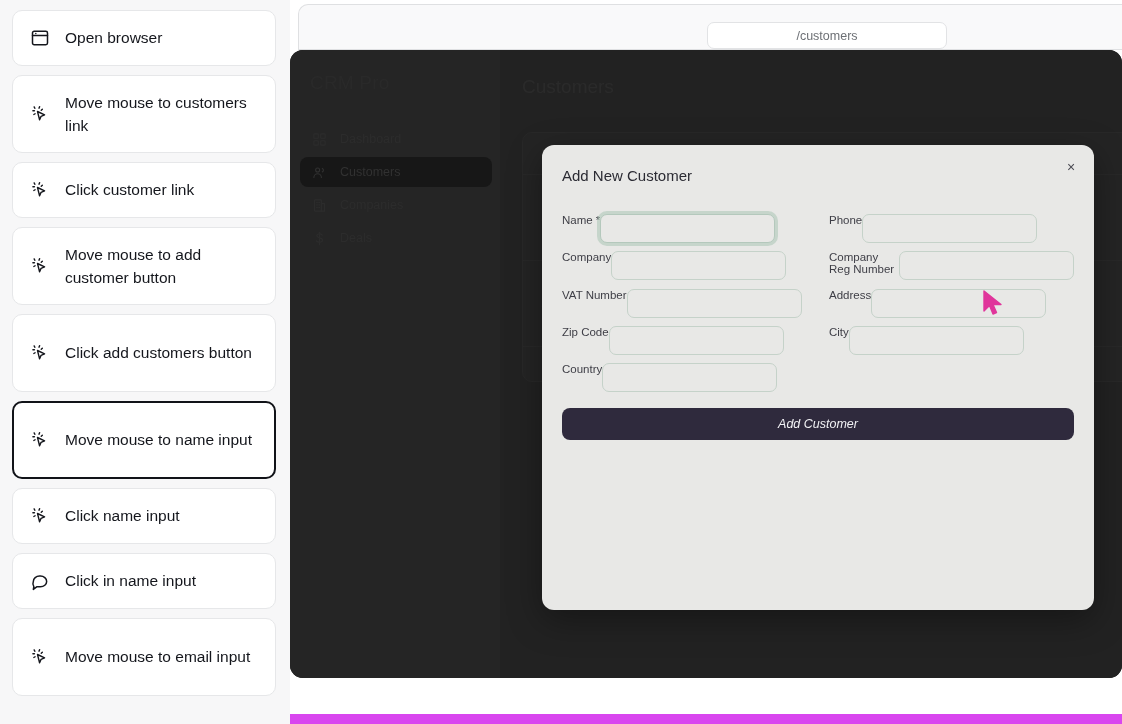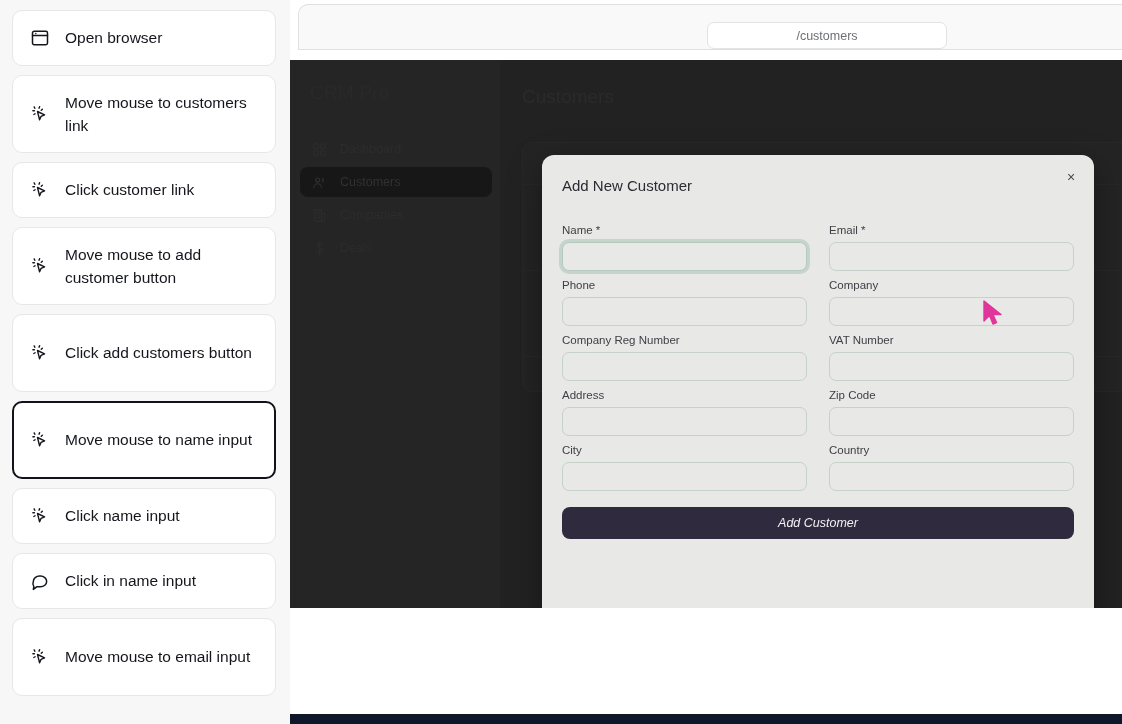"Open browser" #root { background: #0f172a -> #d946ef }
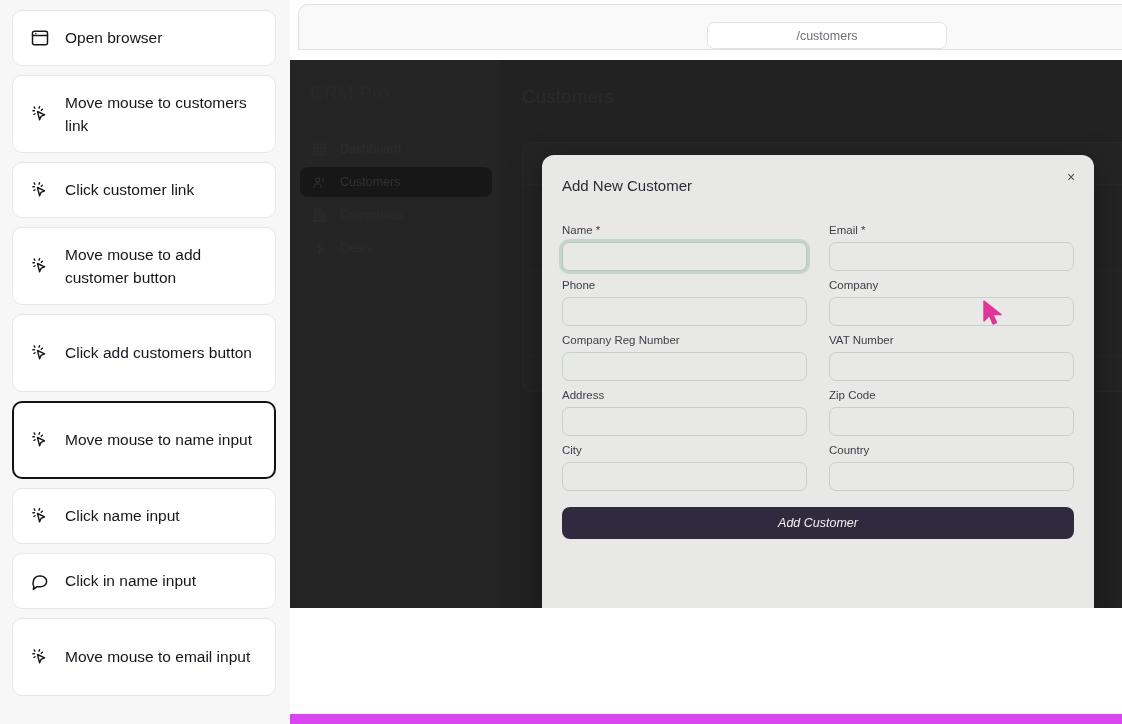"Customers" #app { border-radius: none -> 13px; height: 548px -> 628px; top: 60px -> 50px }
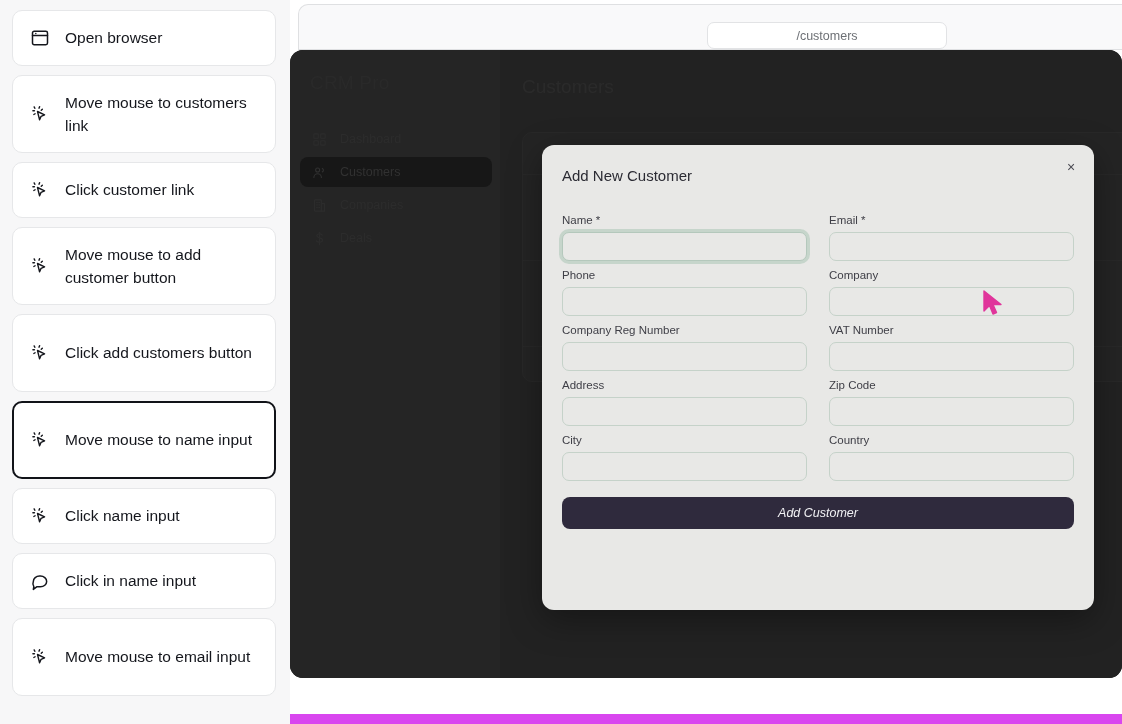"Name *" .field { flex-direction: column -> row }
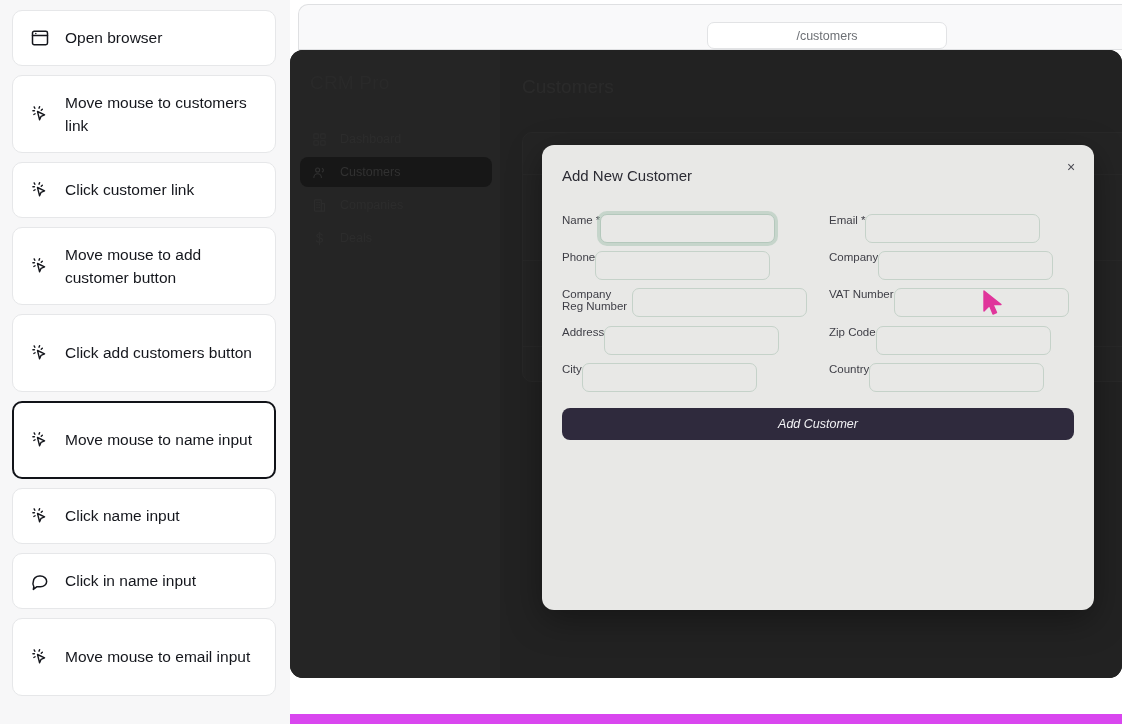"Email *" div.field { html: <div> <label>Email *</label> <input> </div> -> none }
